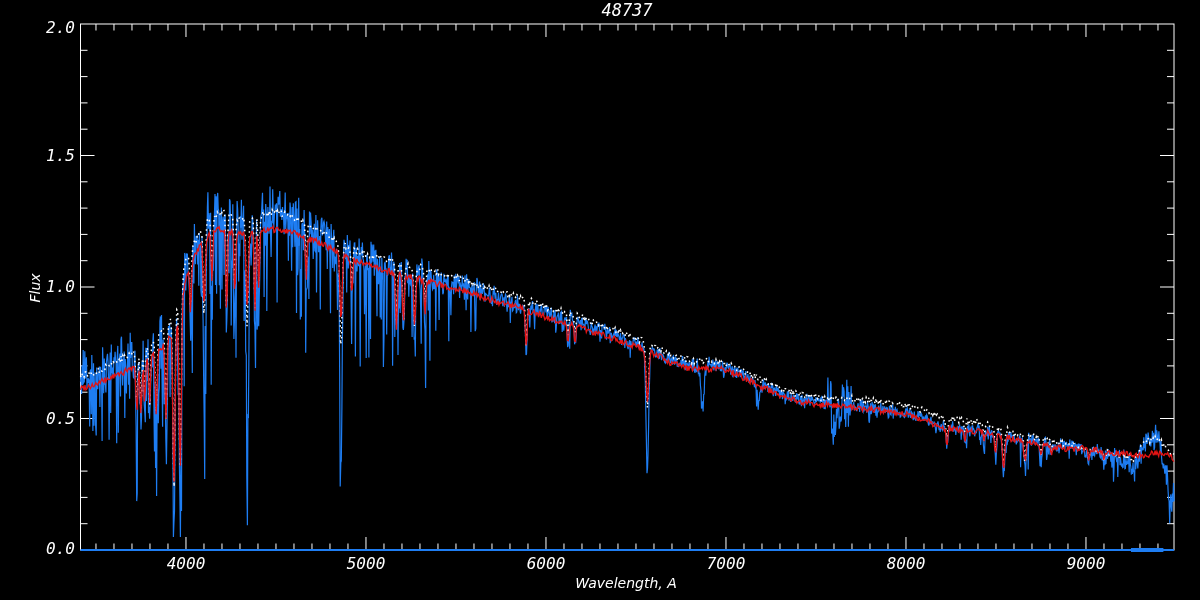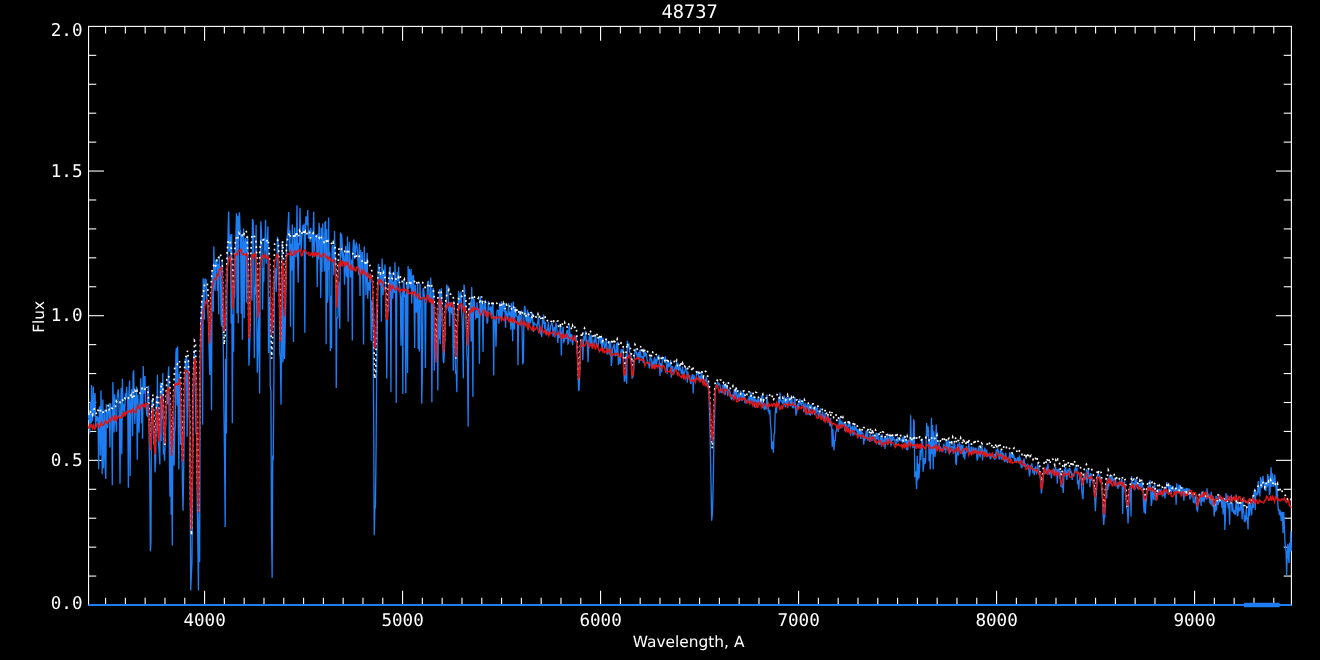"48737" .stage { font-style: none -> italic }
